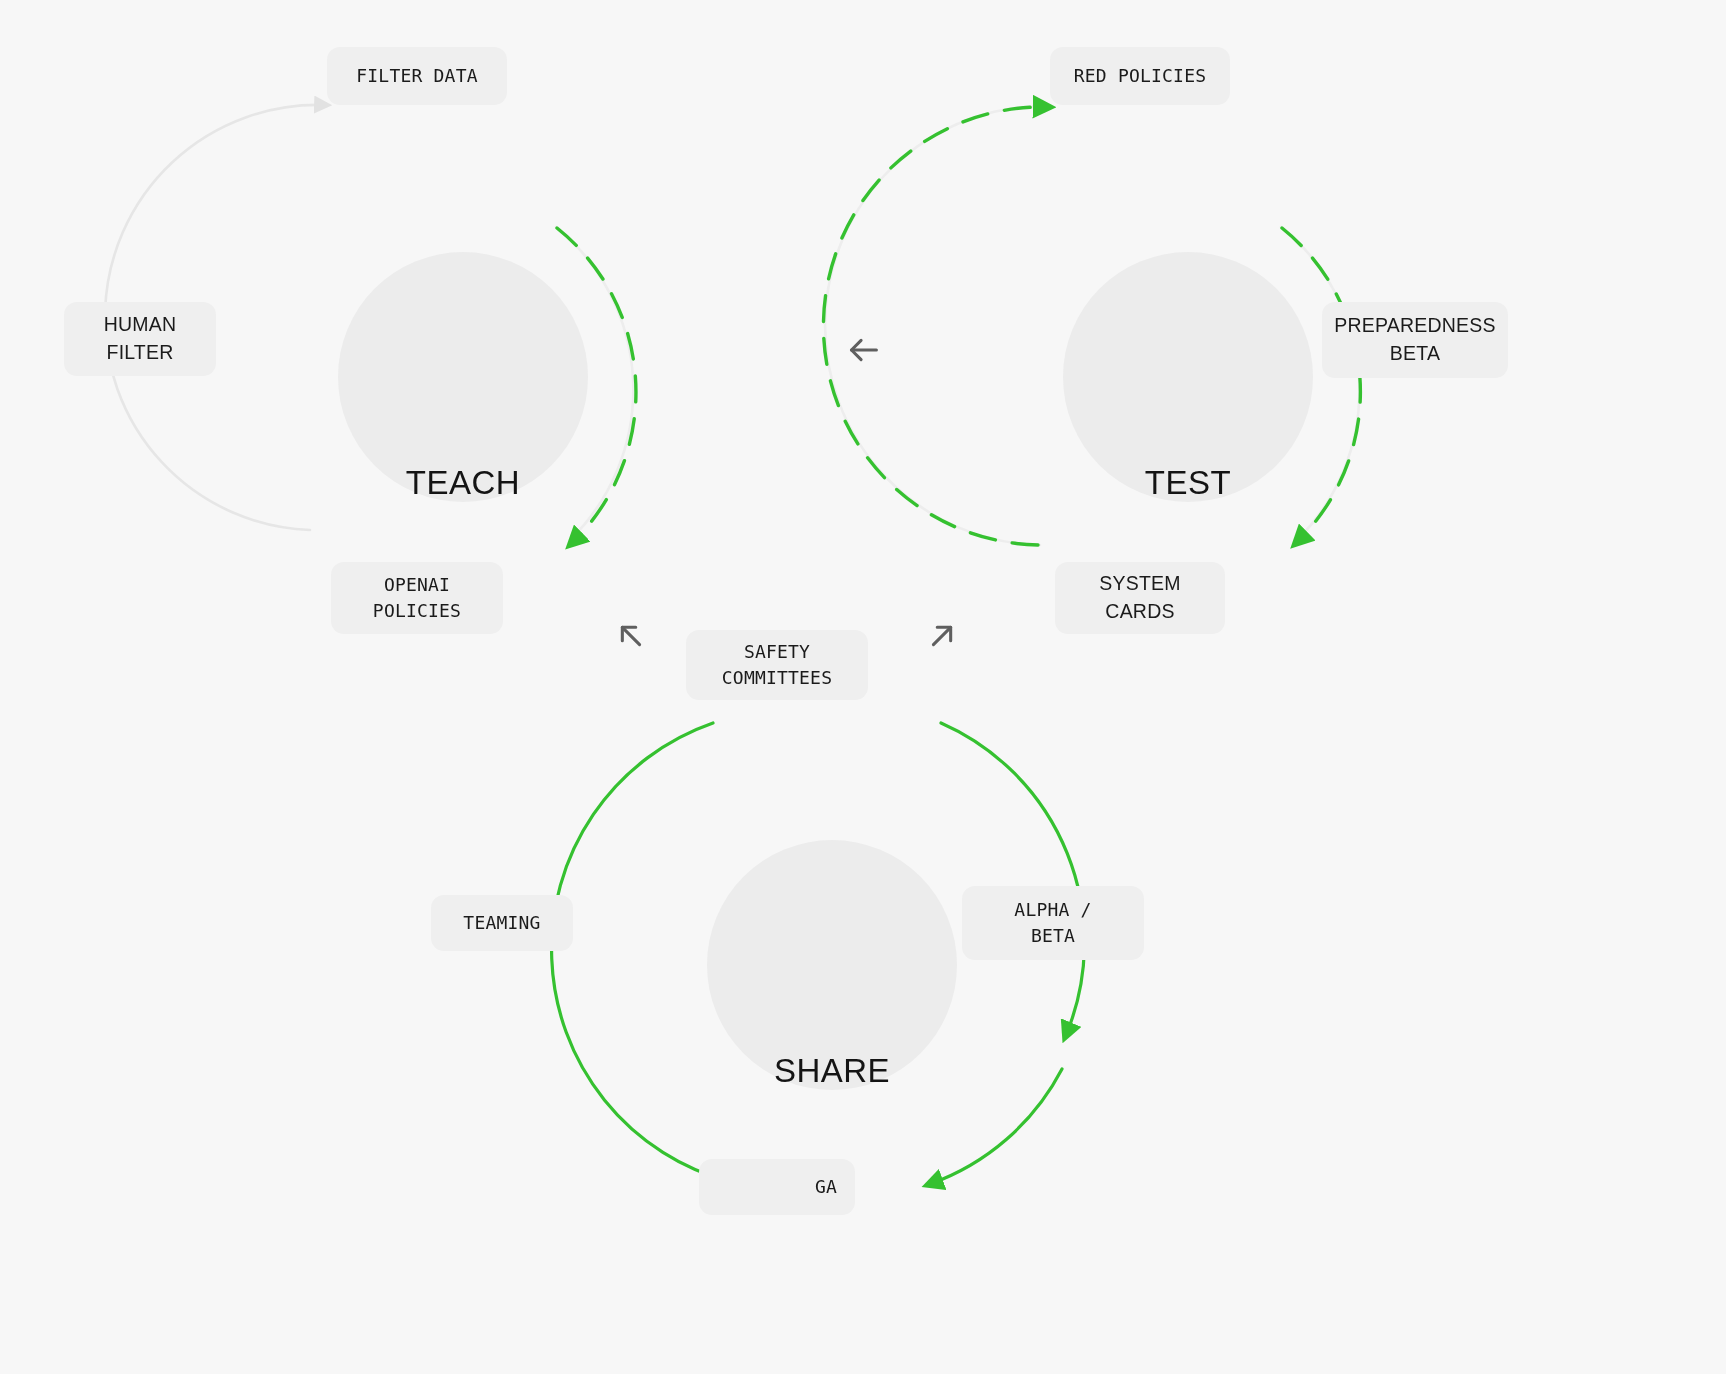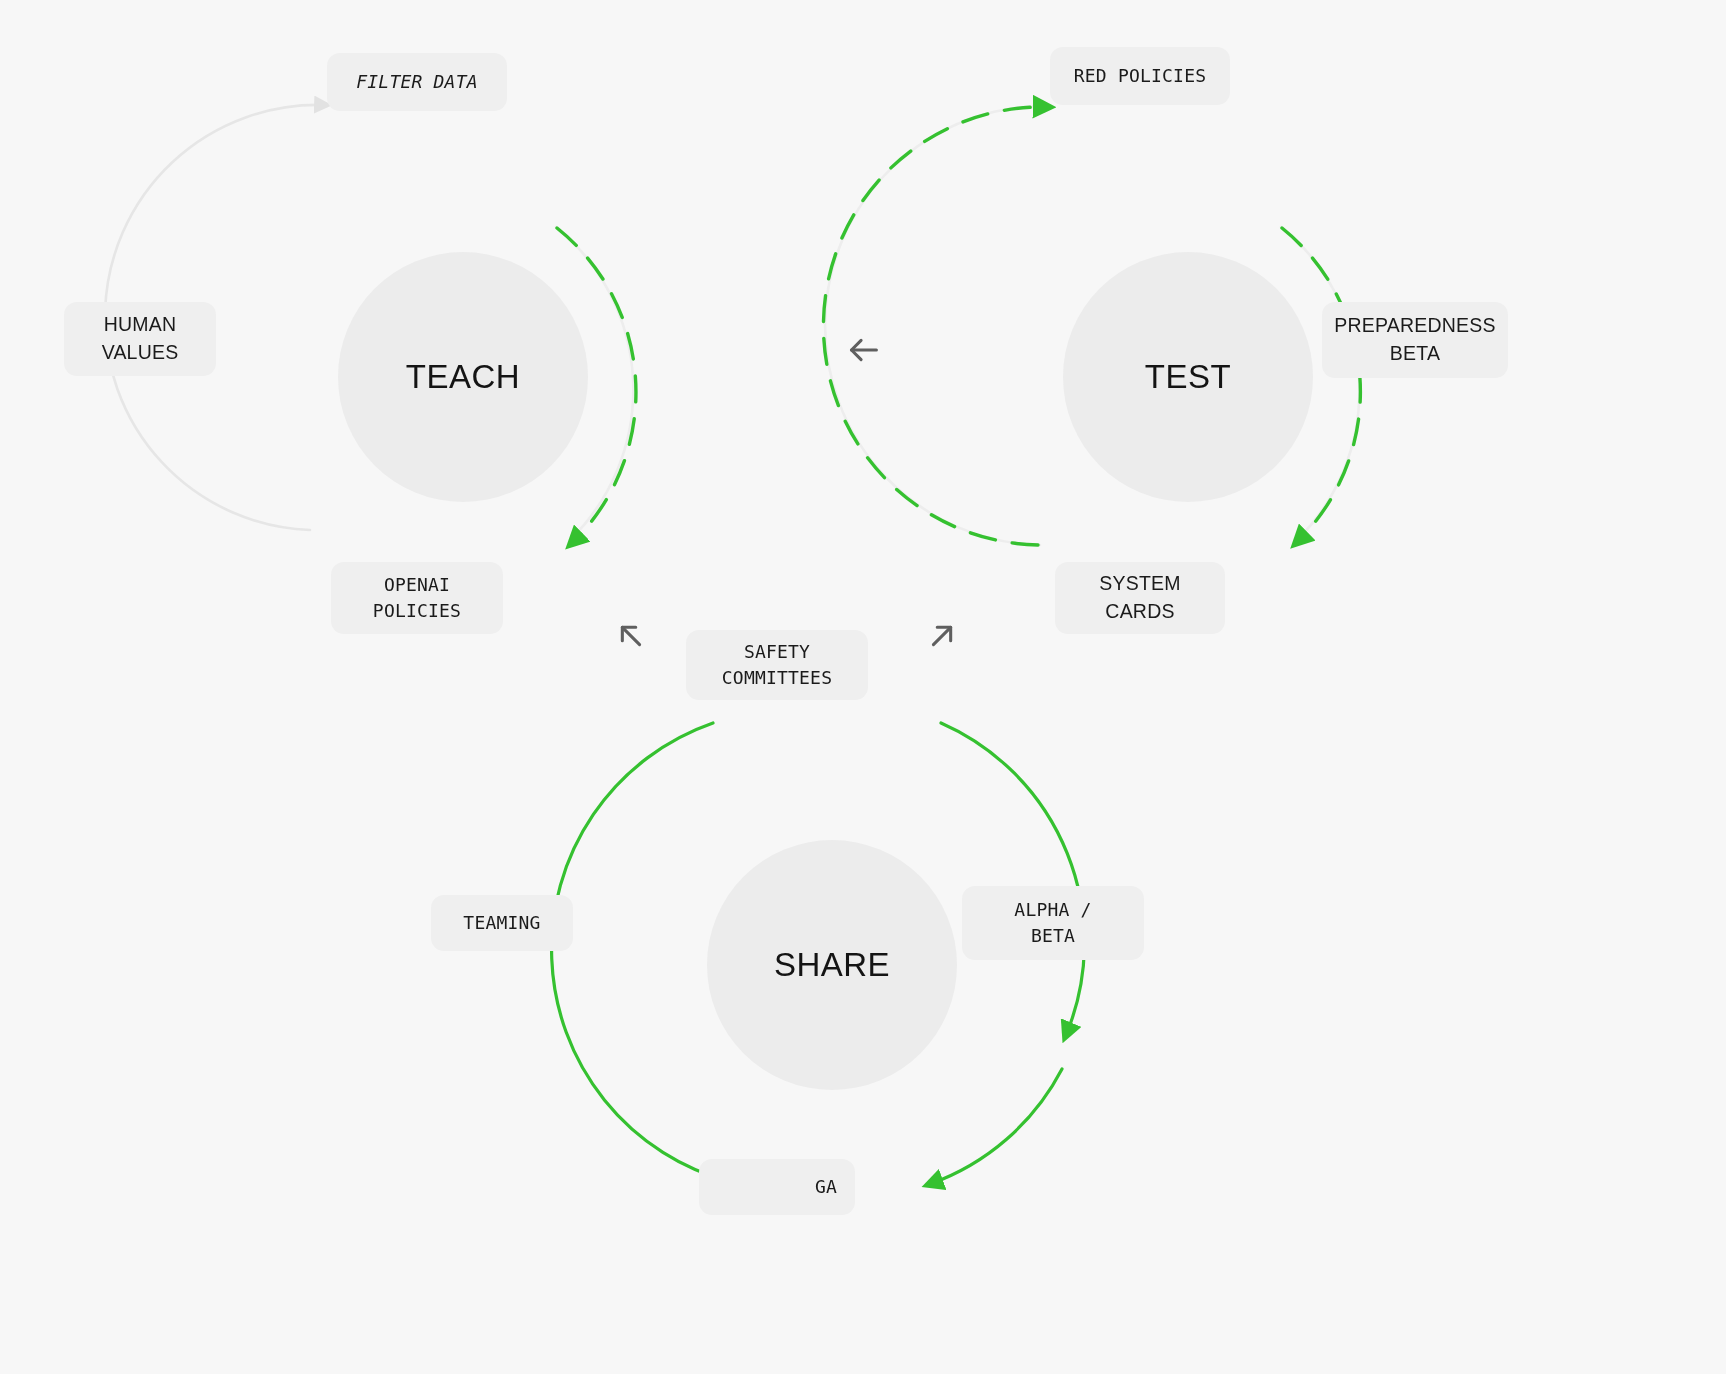"FILTER DATA" div.node { font-style: italic -> none; top: 53px -> 47px }
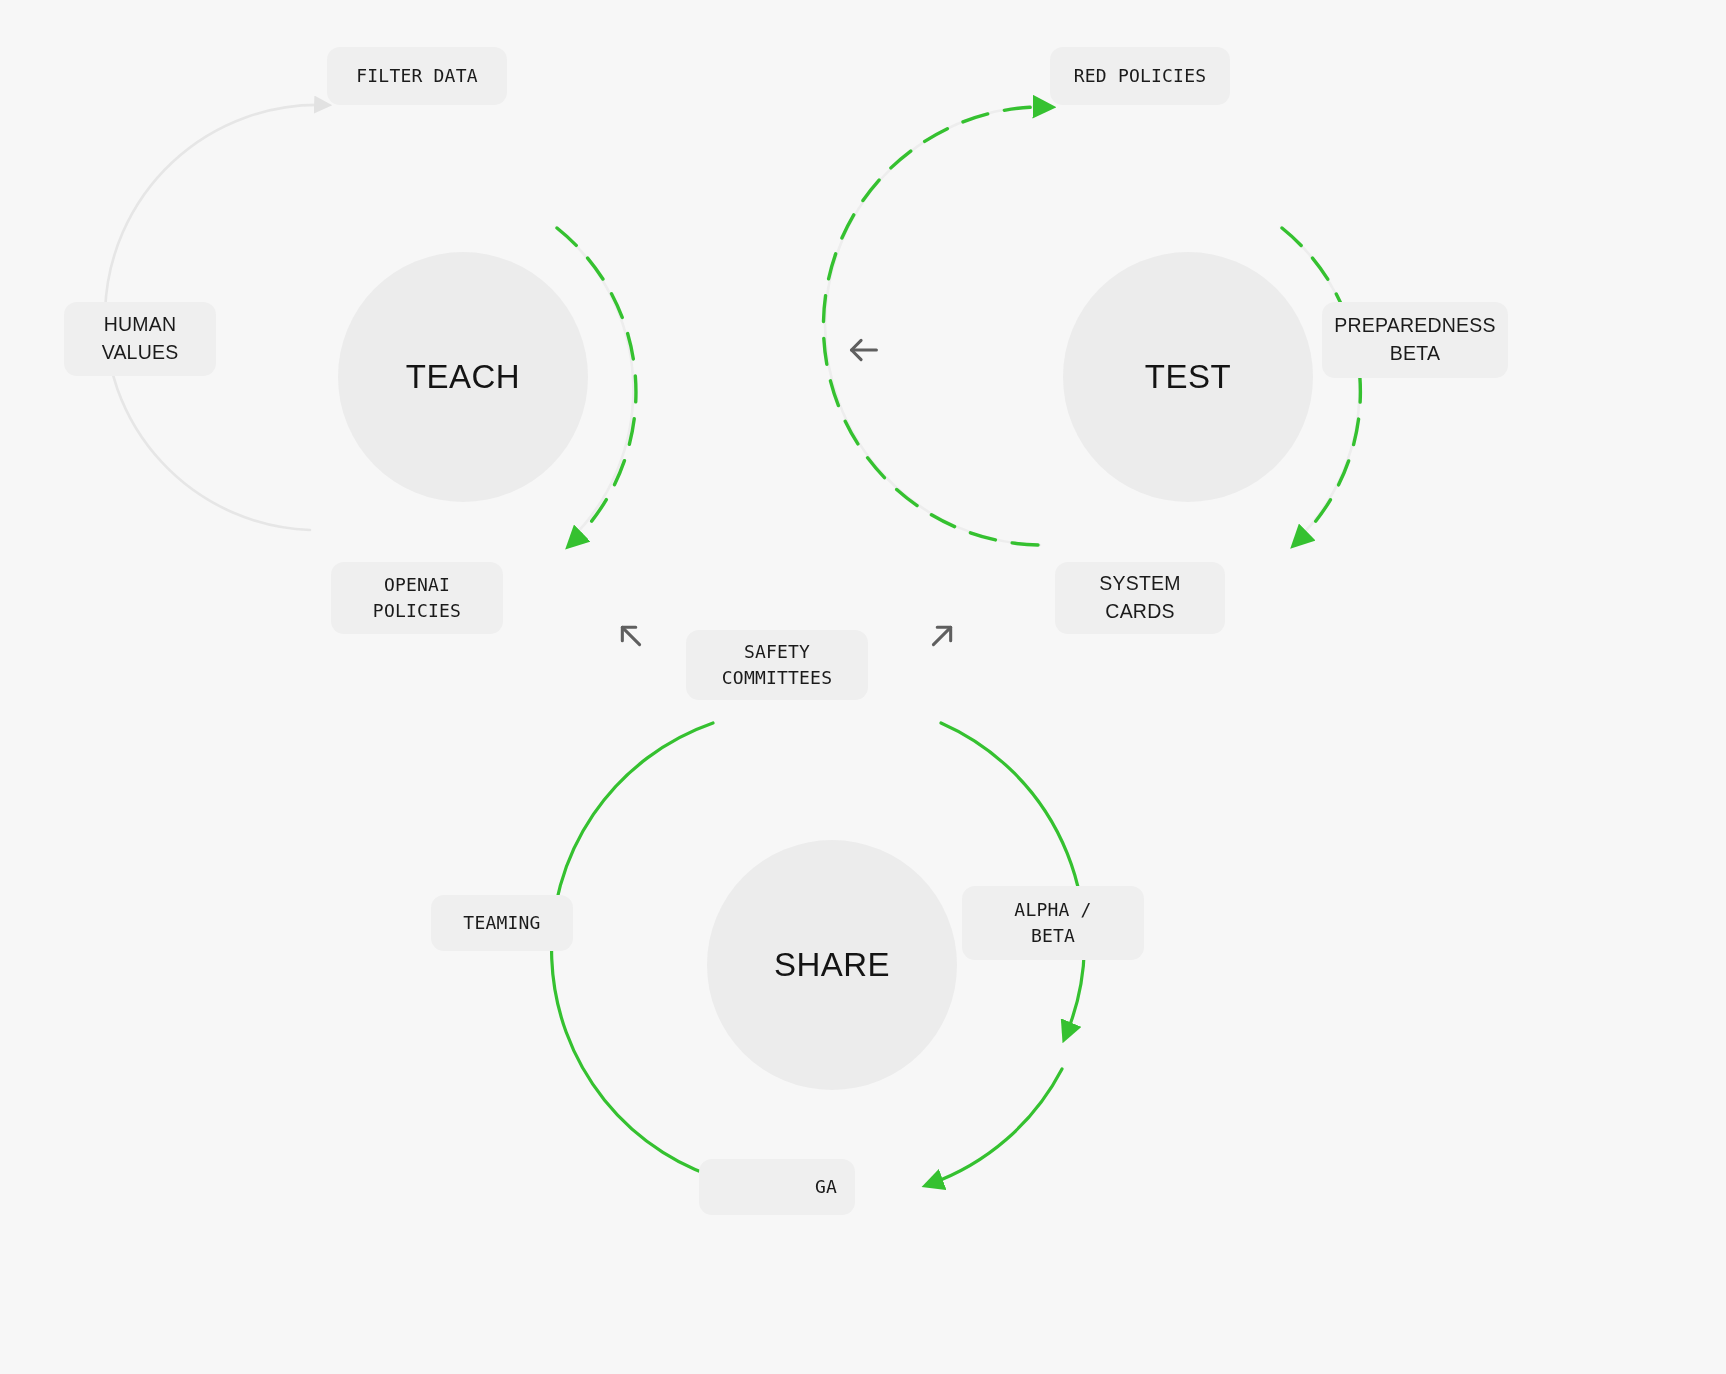"HUMAN" span { text: VALUES -> FILTER }
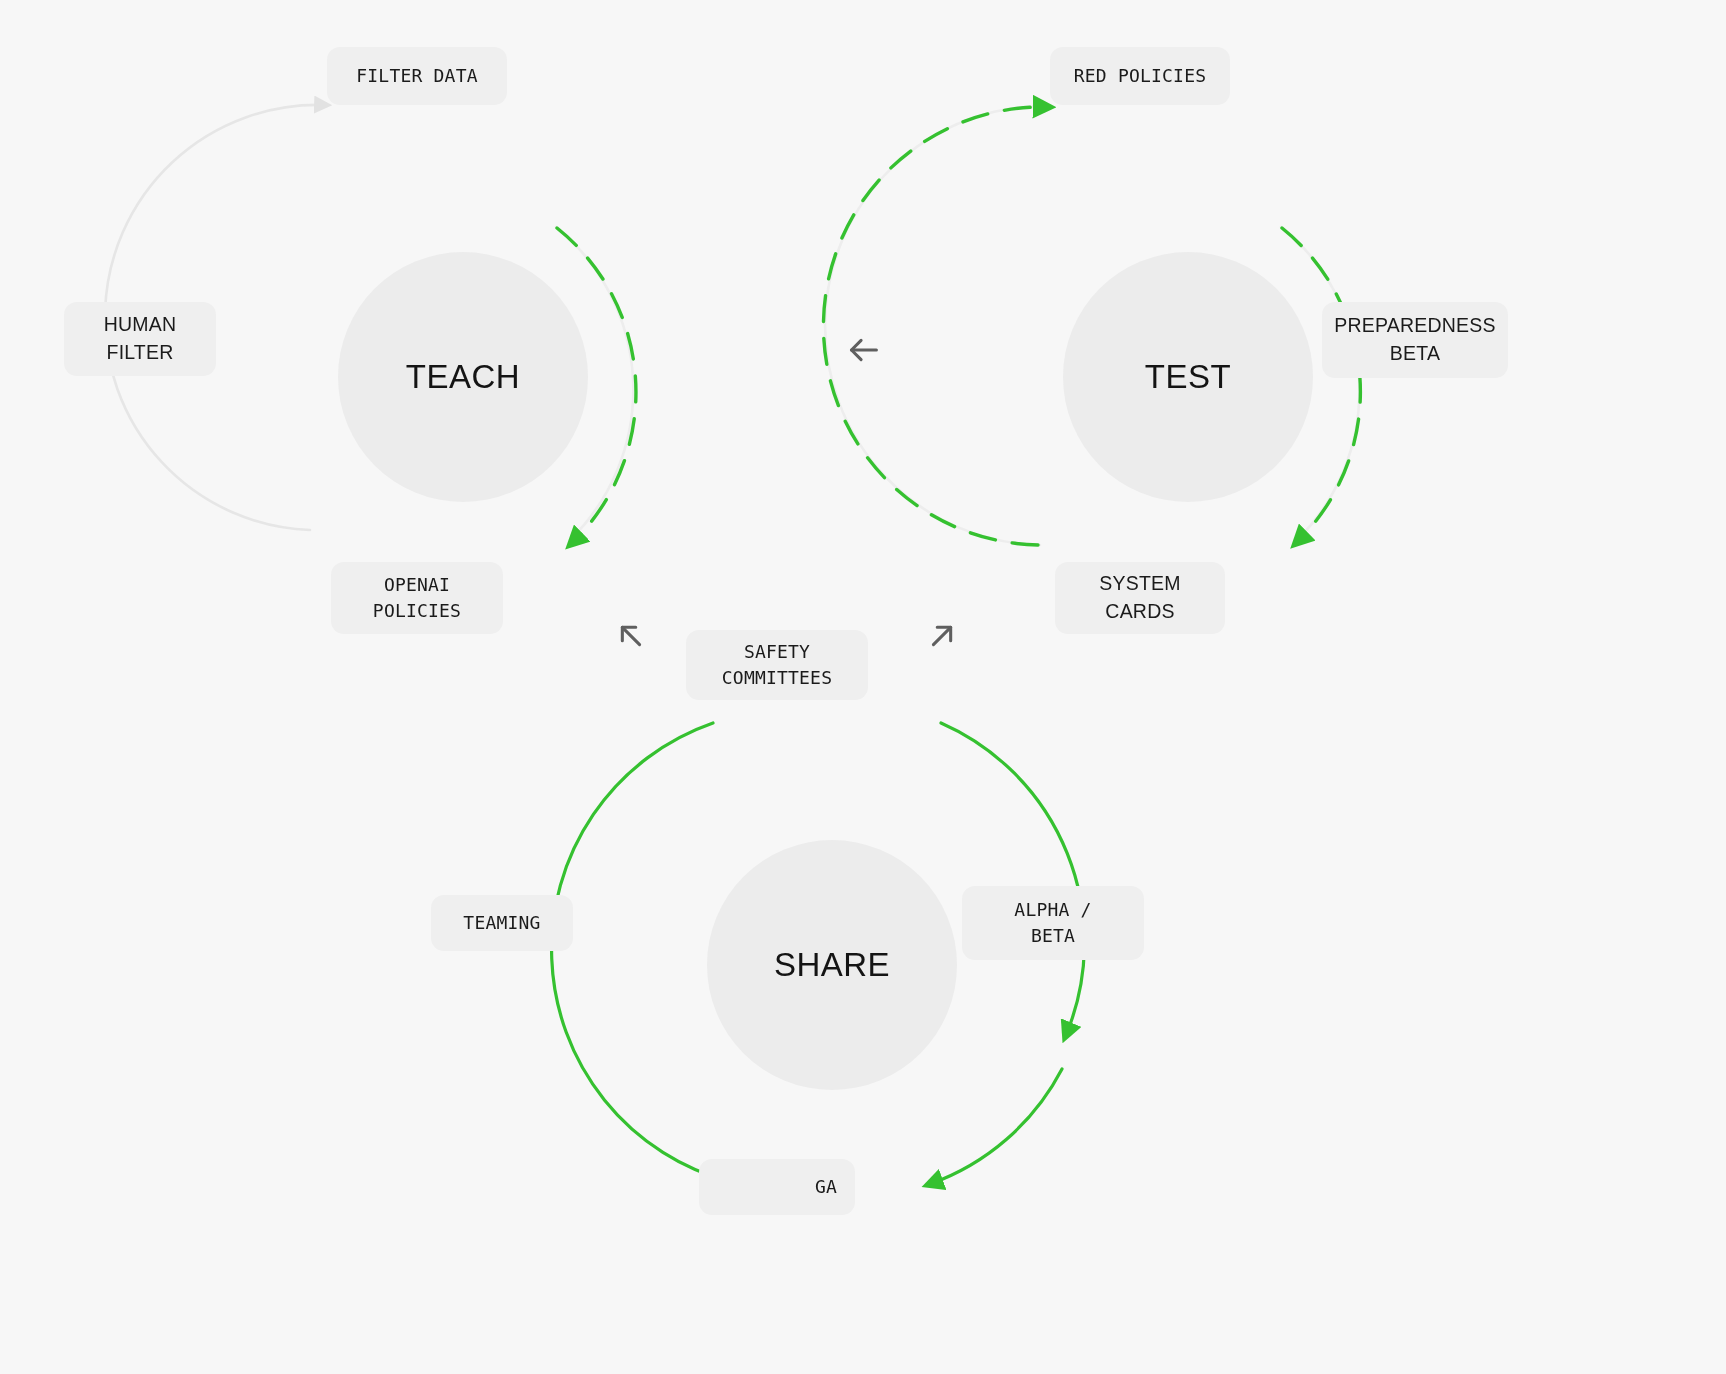"TEACH" .hub { align-items: center -> flex-end }
